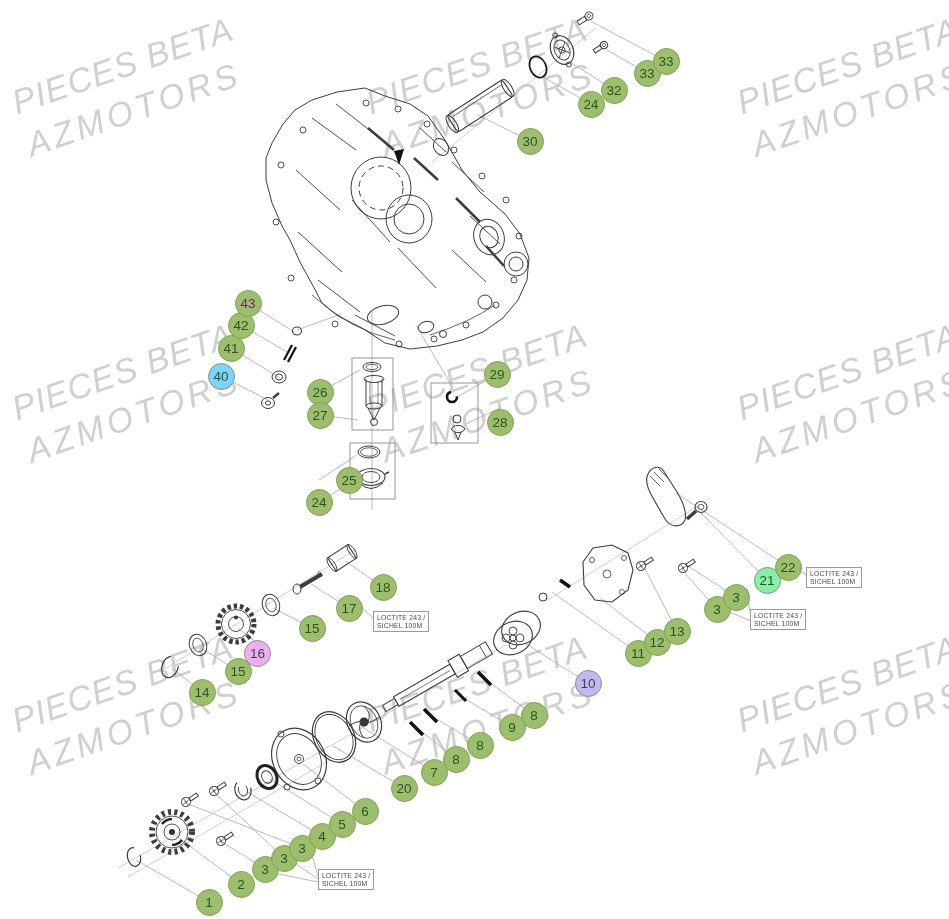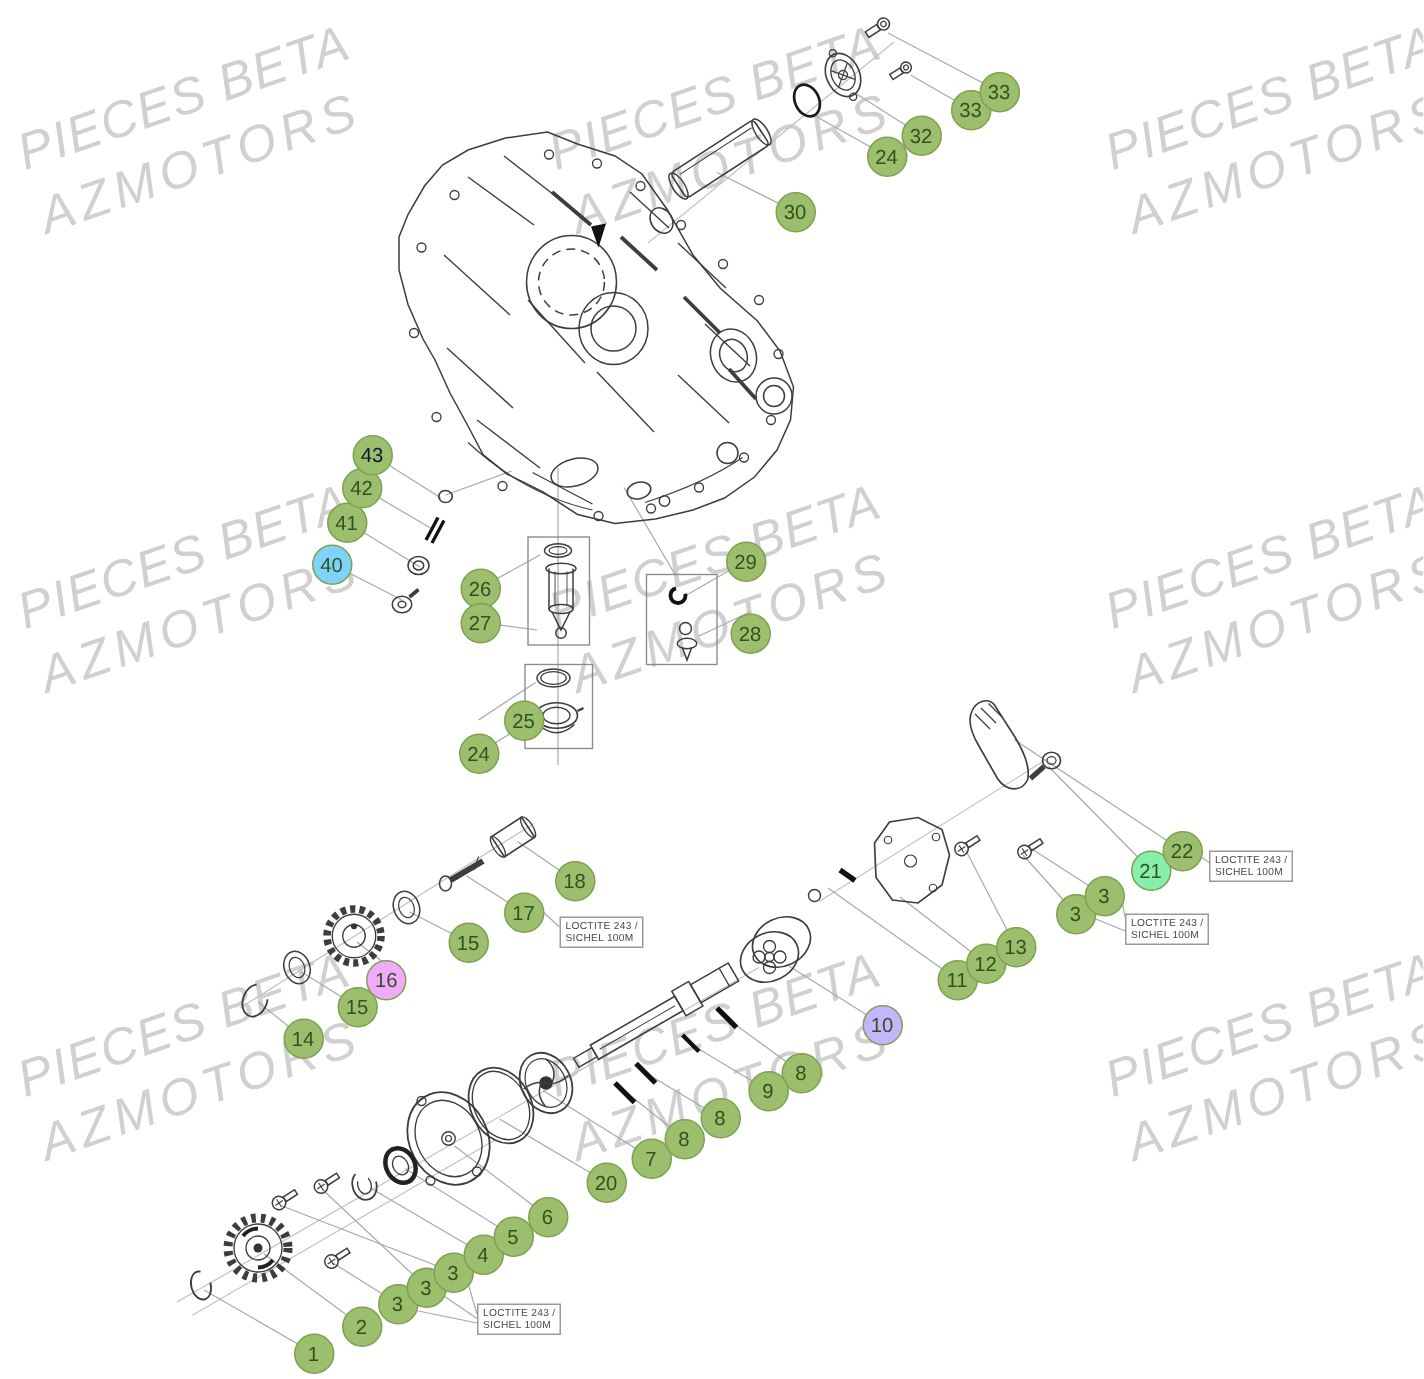"43" div.callout { color: #0f172a -> #701a75 }
